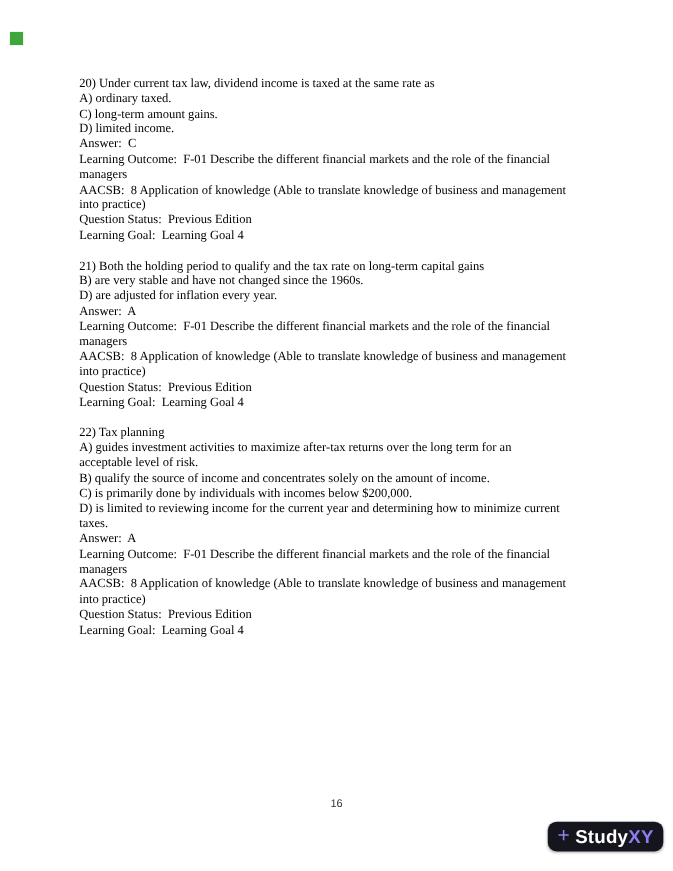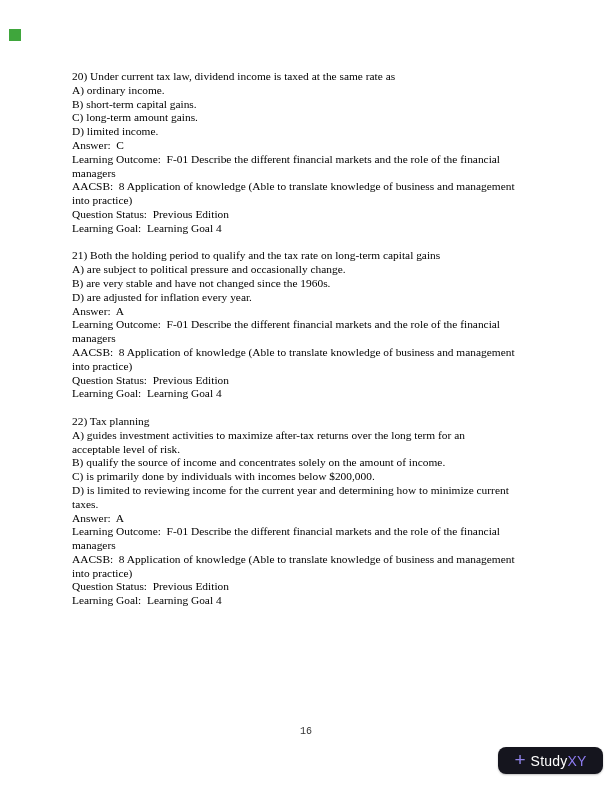"A) ordinary income." div.question-line { text: income -> taxed }
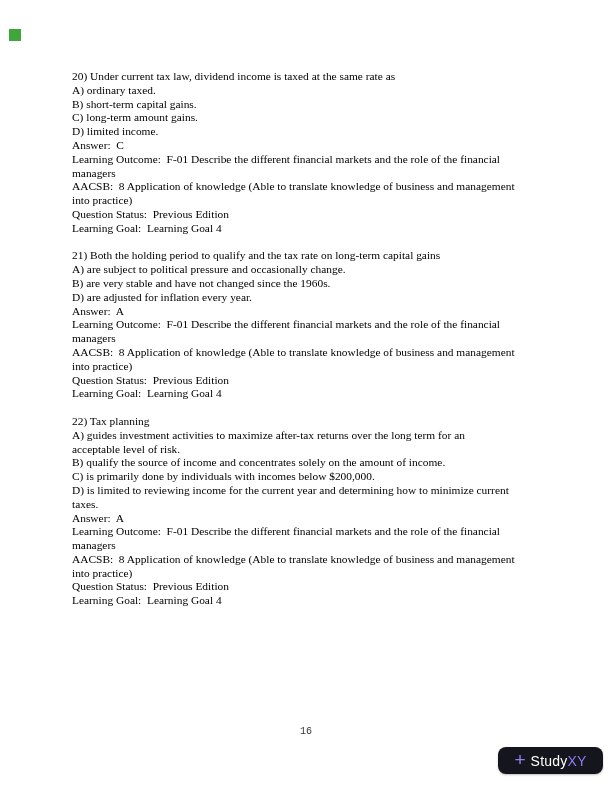"B) short-term capital gains." div.question-line { html: <div>B) short-term capital gains.</div> -> none }
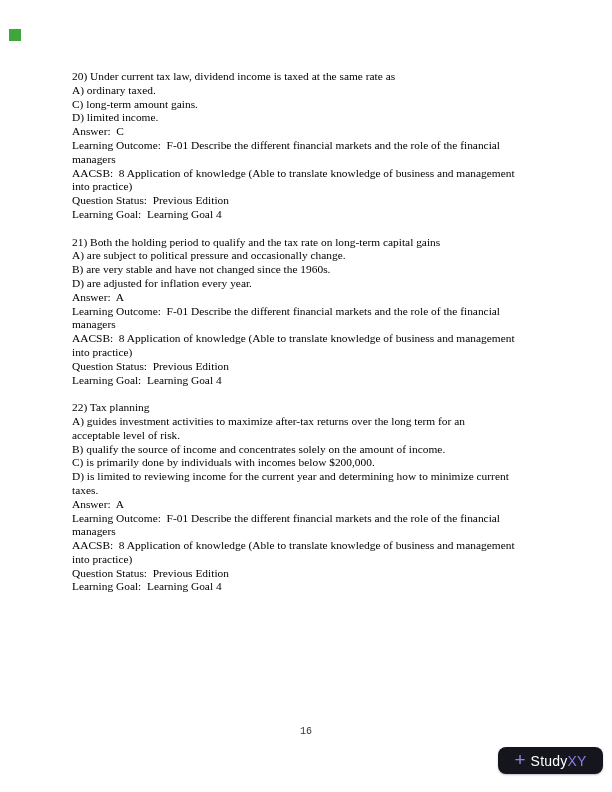"A) are subject to political" div.question-line { html: <div>A) are subject to political pressure and occasionally change.</div> -> none }
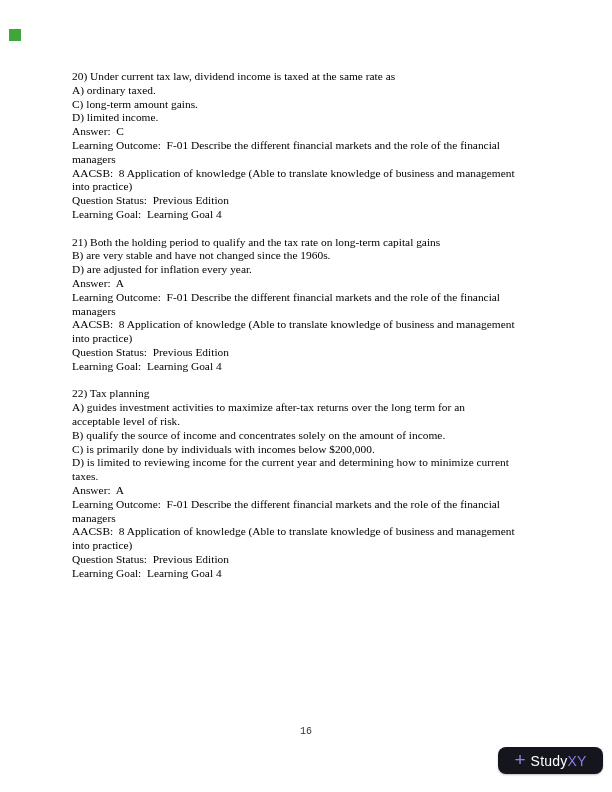"16" .page-number { font-family: Liberation Mono, monospace -> Liberation Sans, sans-serif }
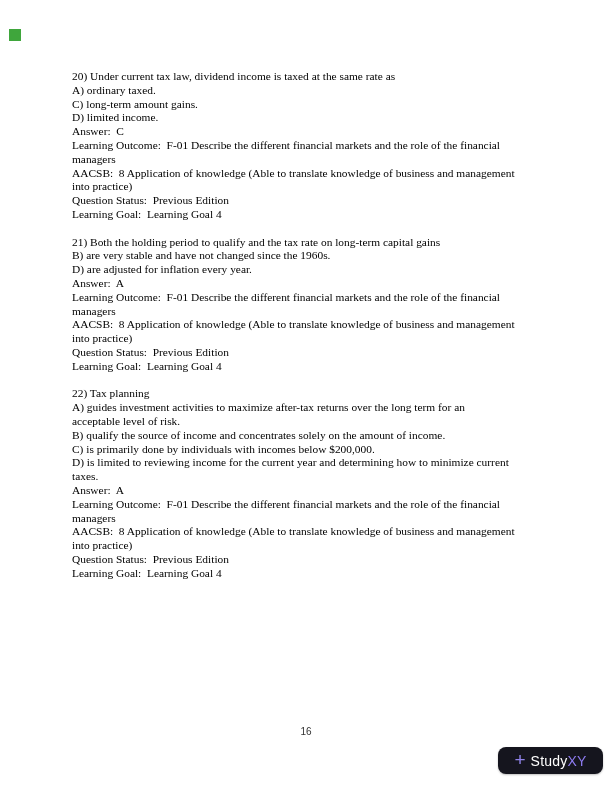"StudyXY" .logo-brand { font-size: 14px -> 17px; font-weight: 400 -> 700 }
